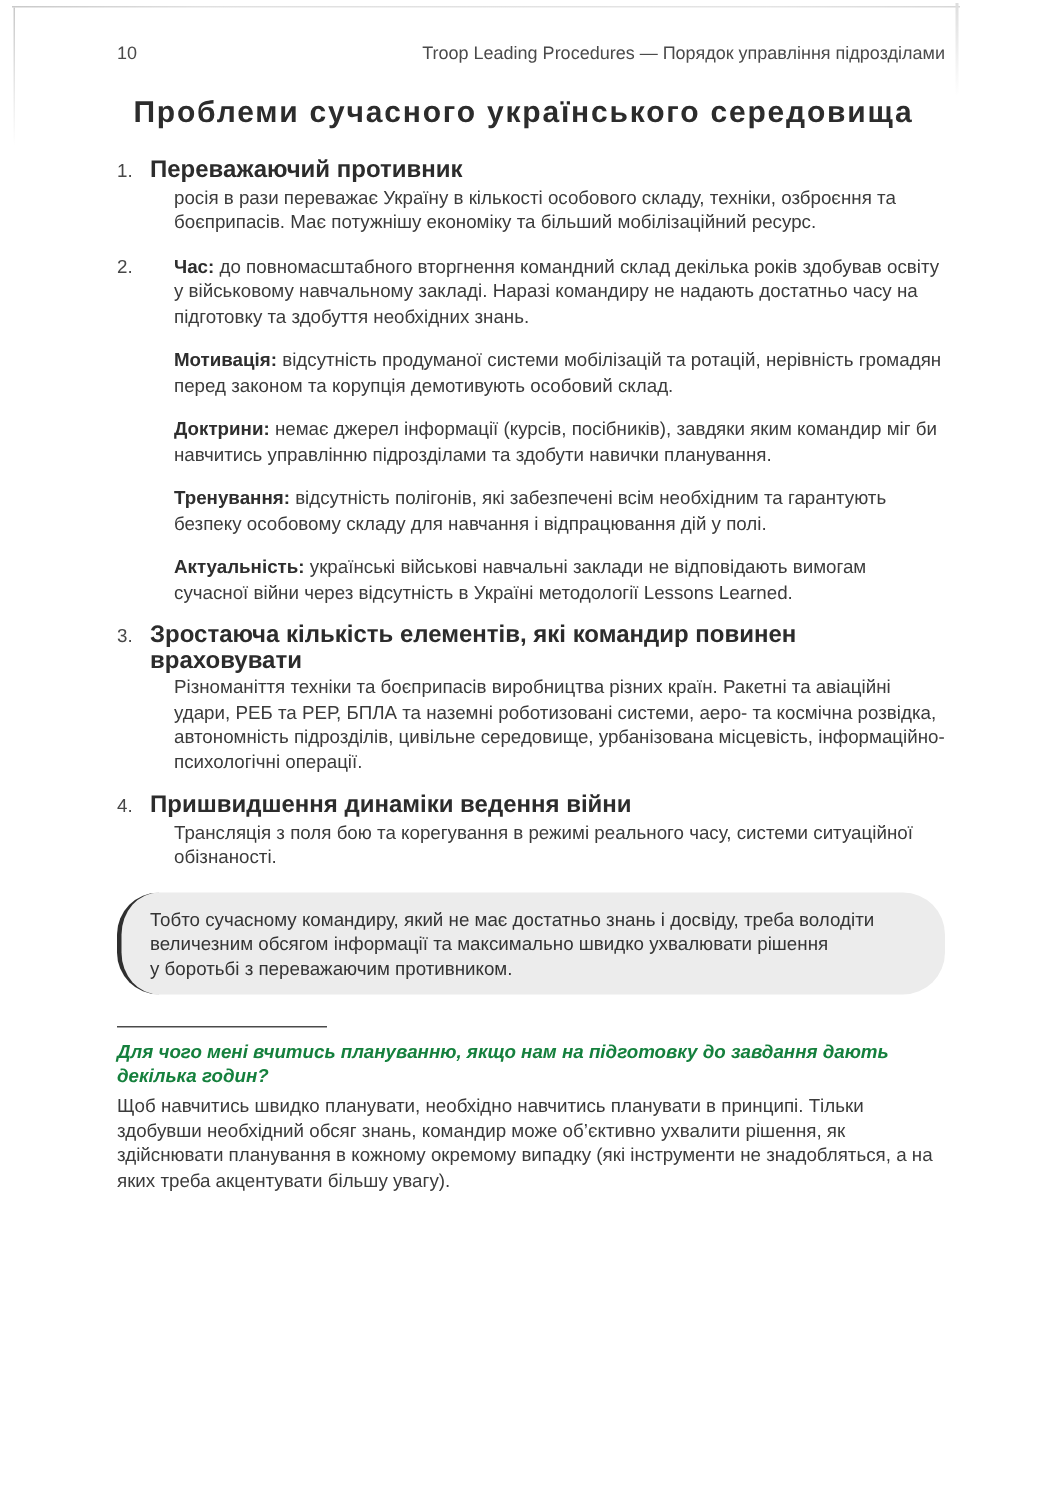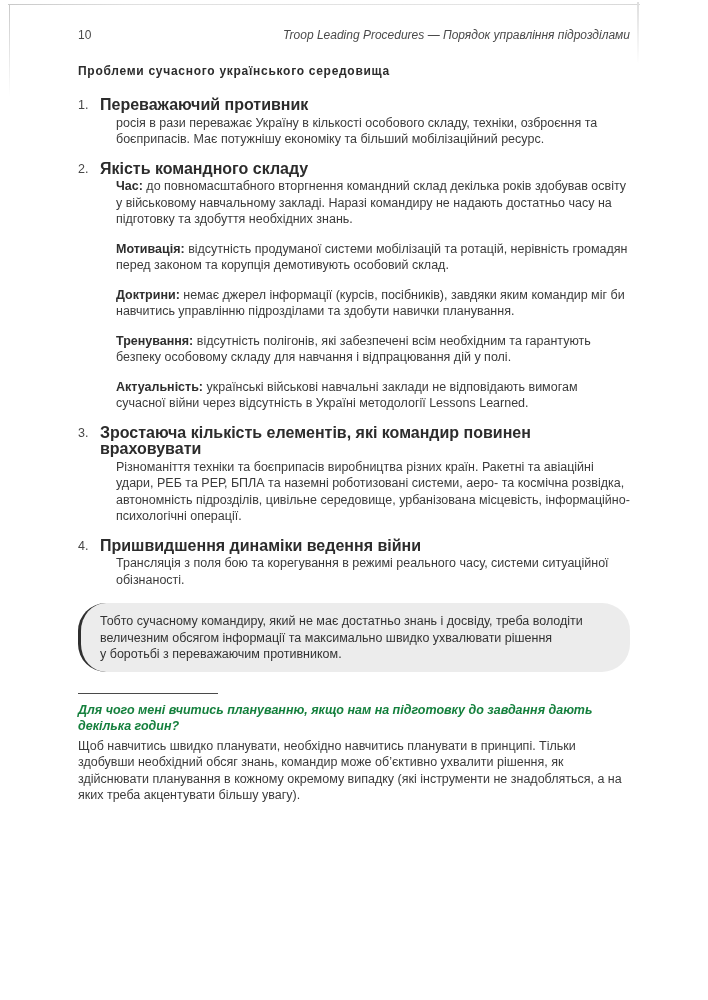"Troop Leading Procedures — Порядок" .running { font-style: italic -> none }
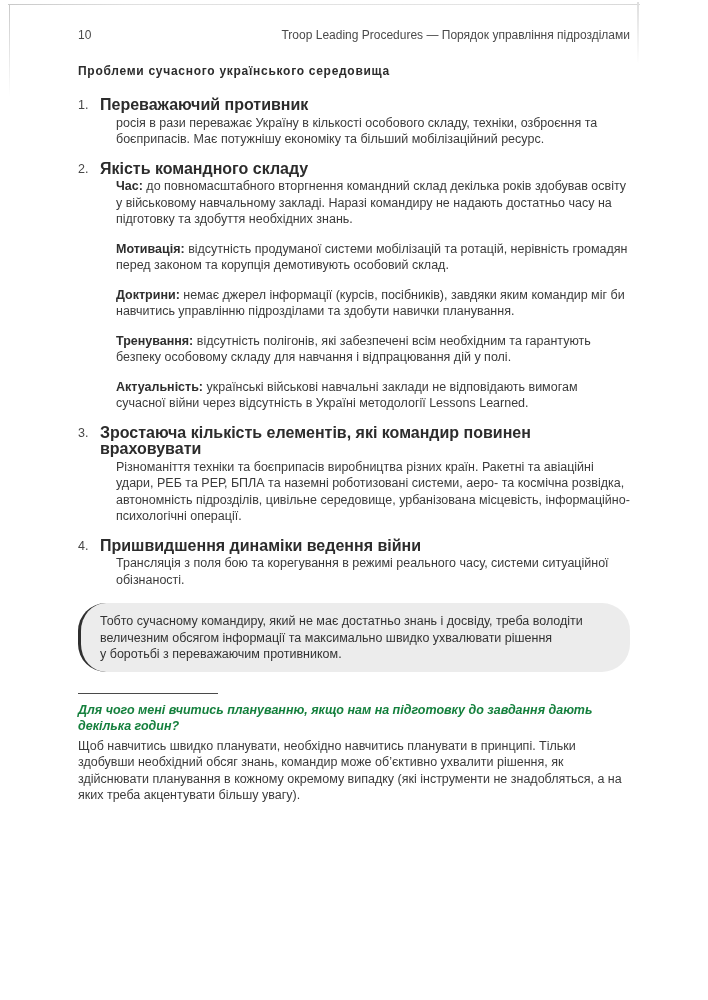"Проблеми сучасного українського" .title { font-size: 12px -> 20px; margin: 22px 0 19px 0 -> 22px 0 19px 11px }
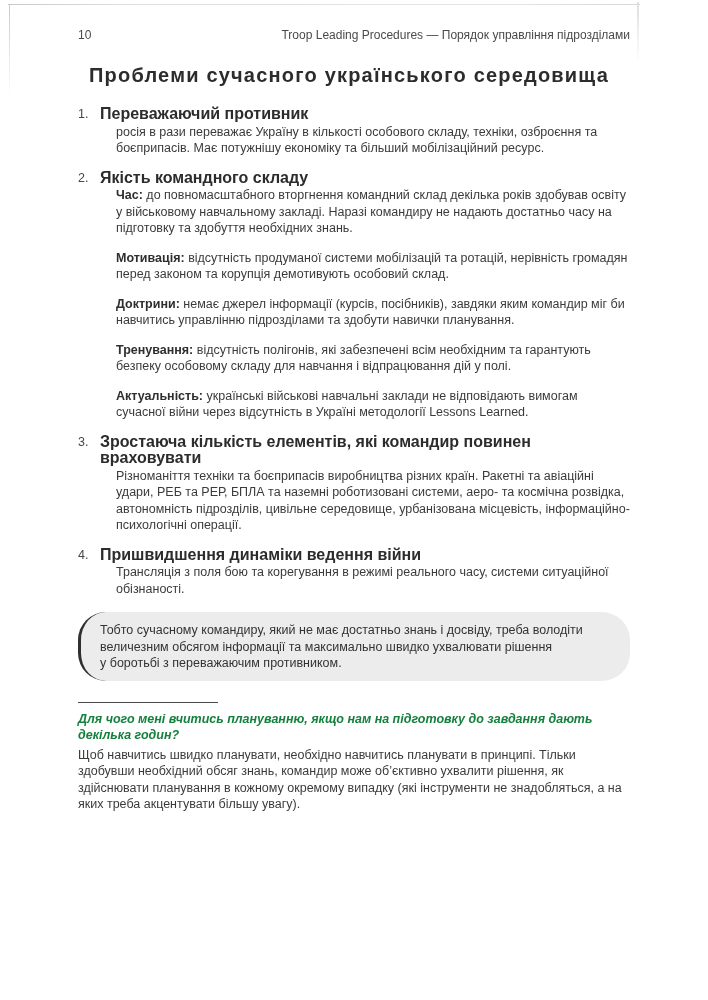"Якість командного складу" div.ih { html: <div>Якість командного складу</div> -> none }
